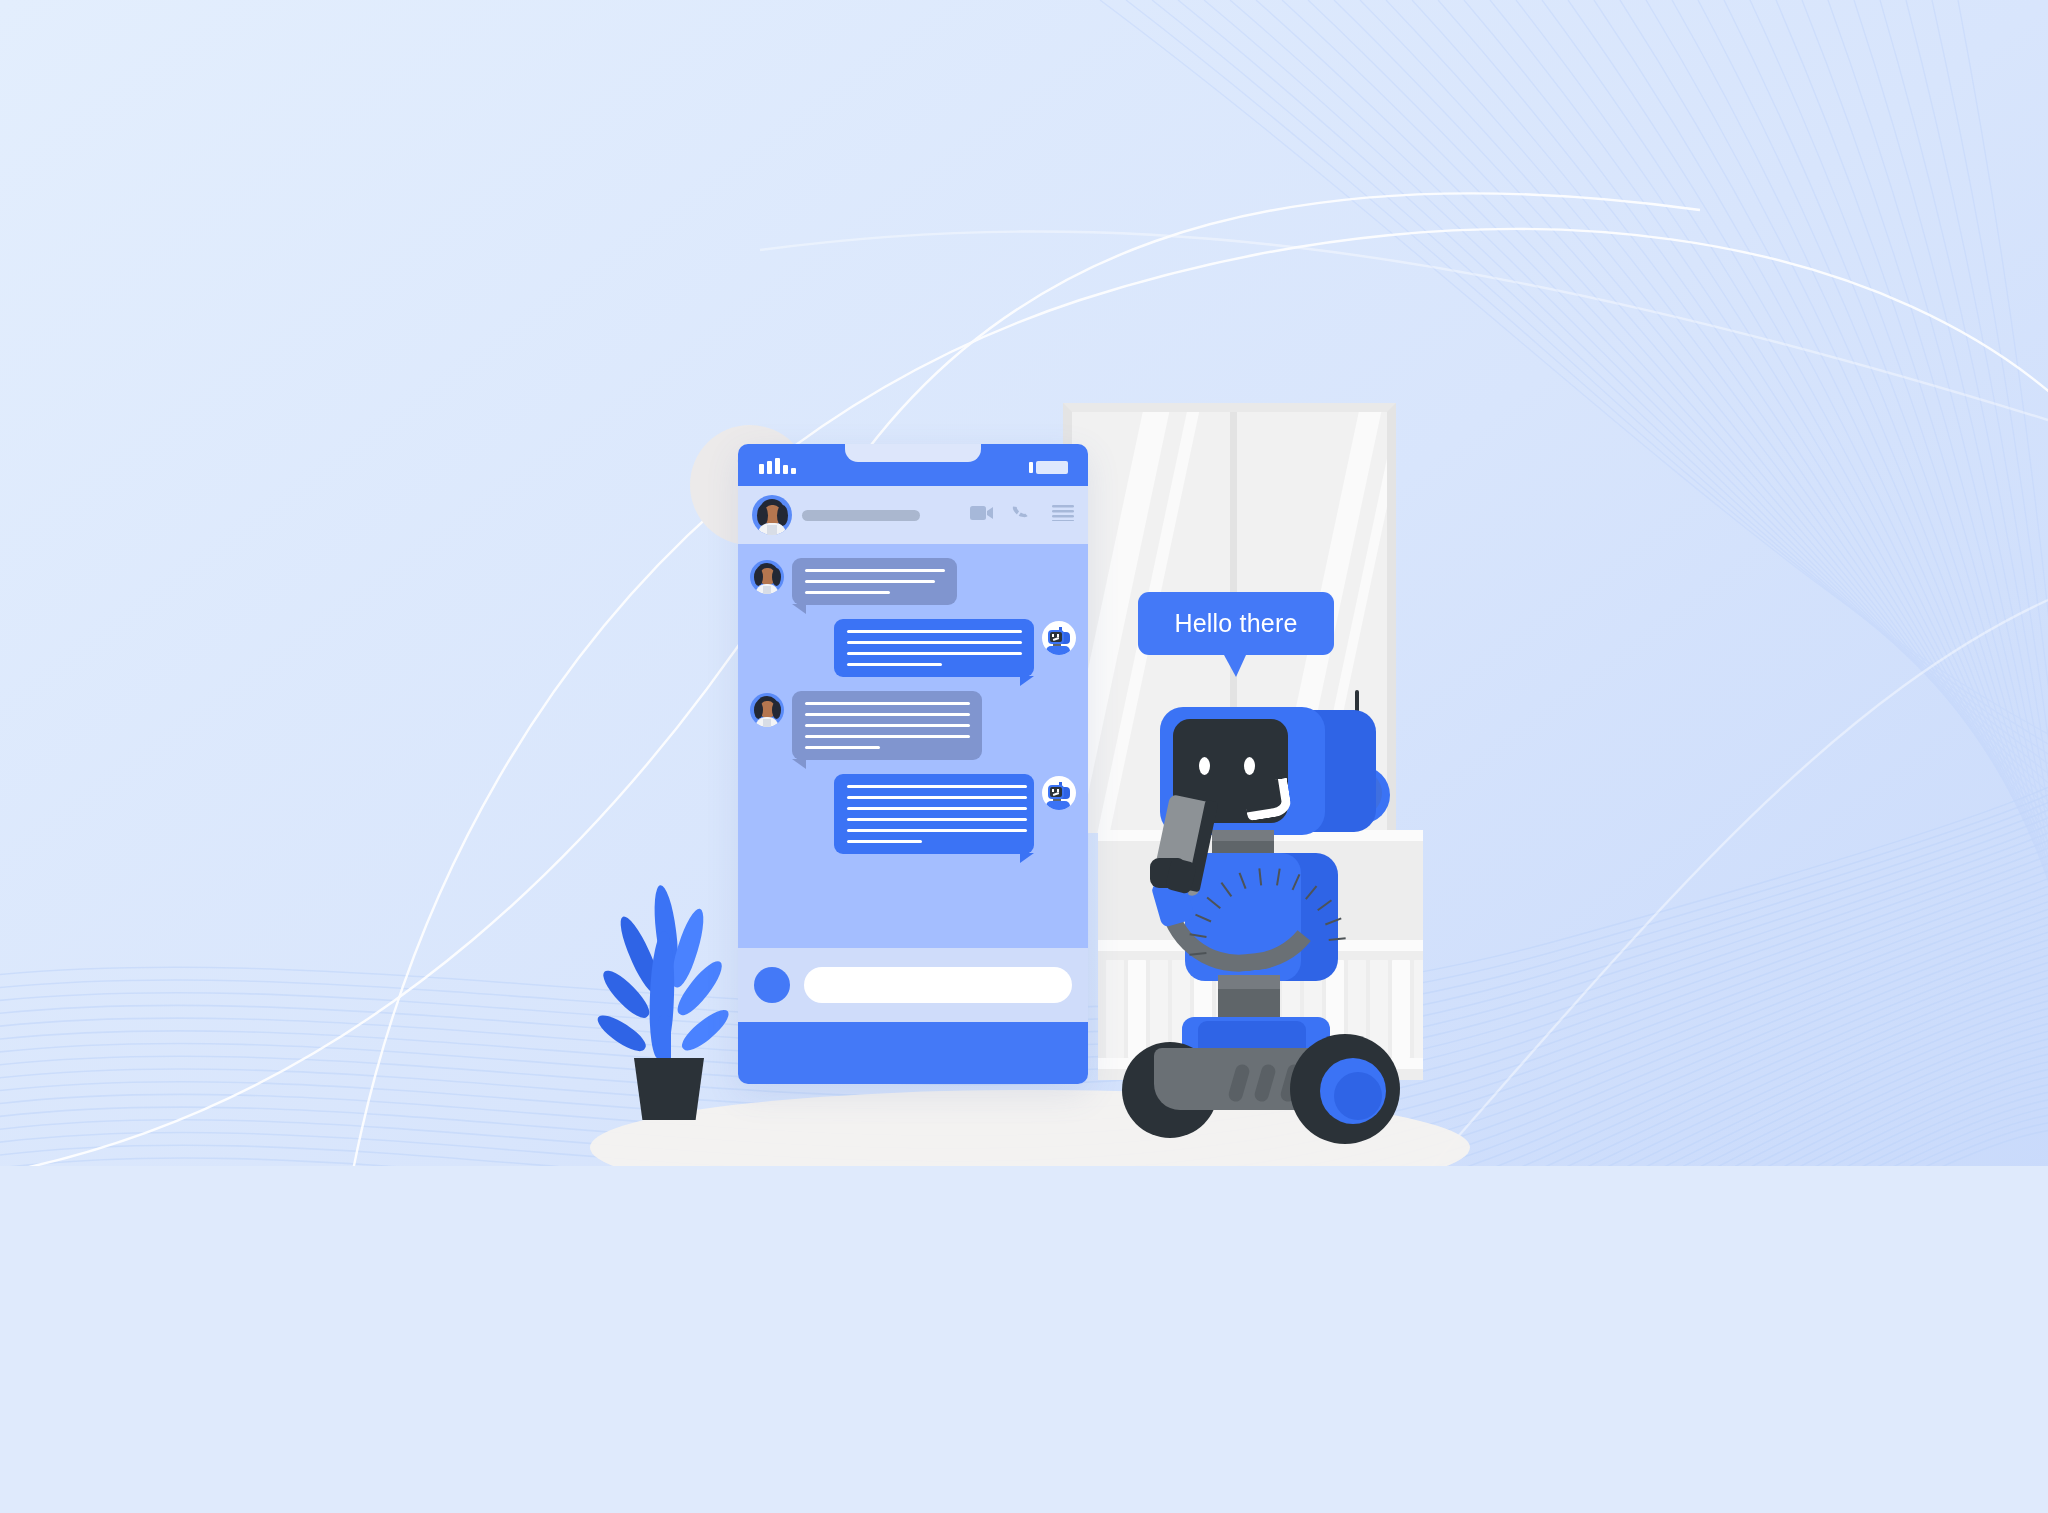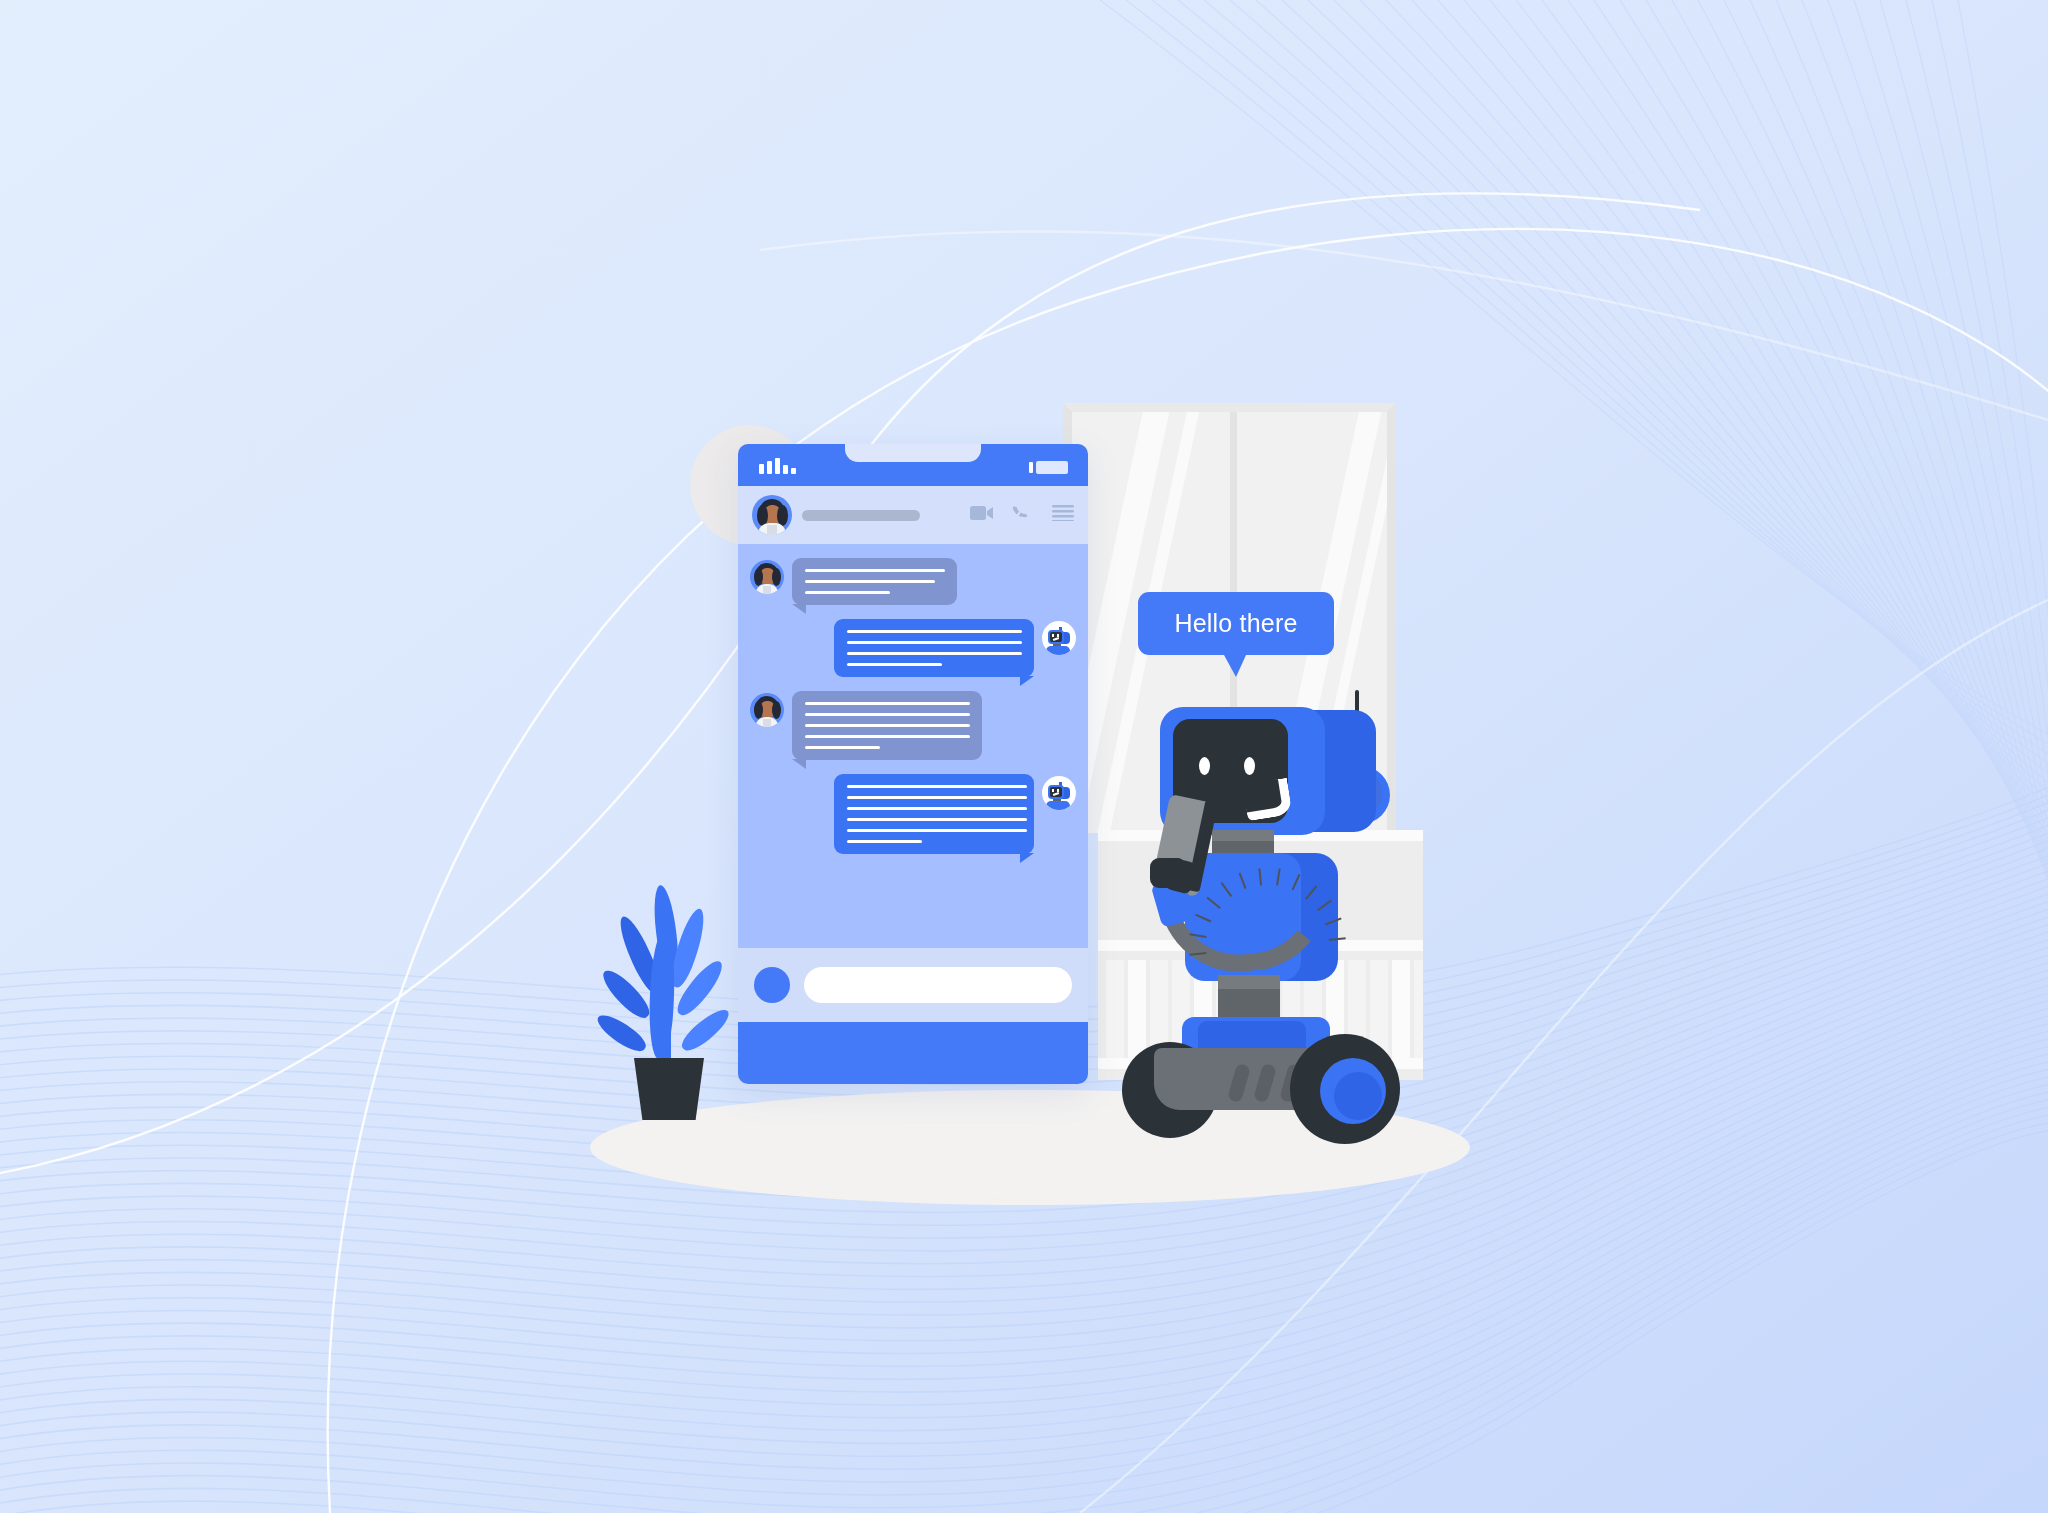"Hello there" #stage { height: 1513px -> 1166px }
